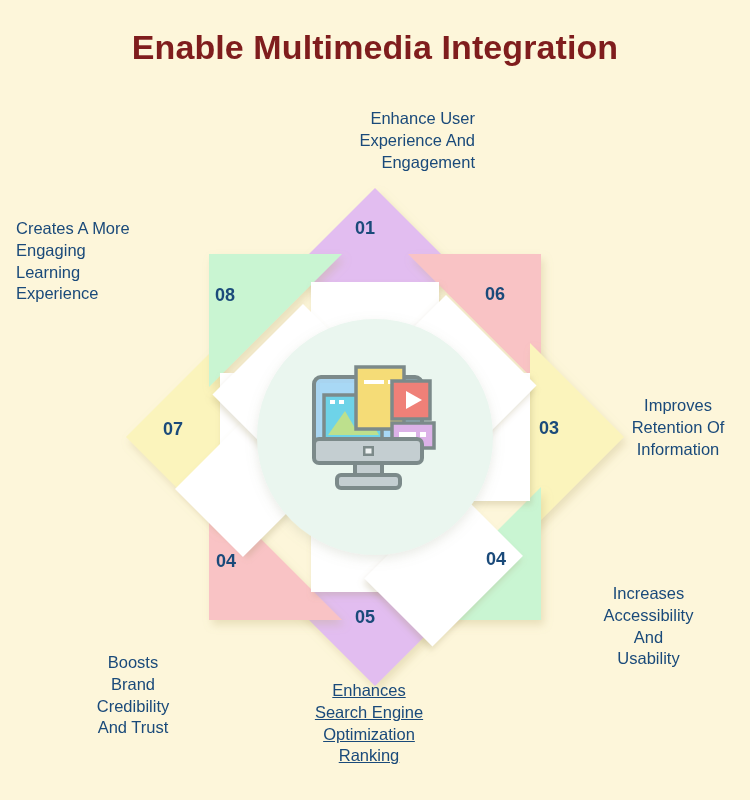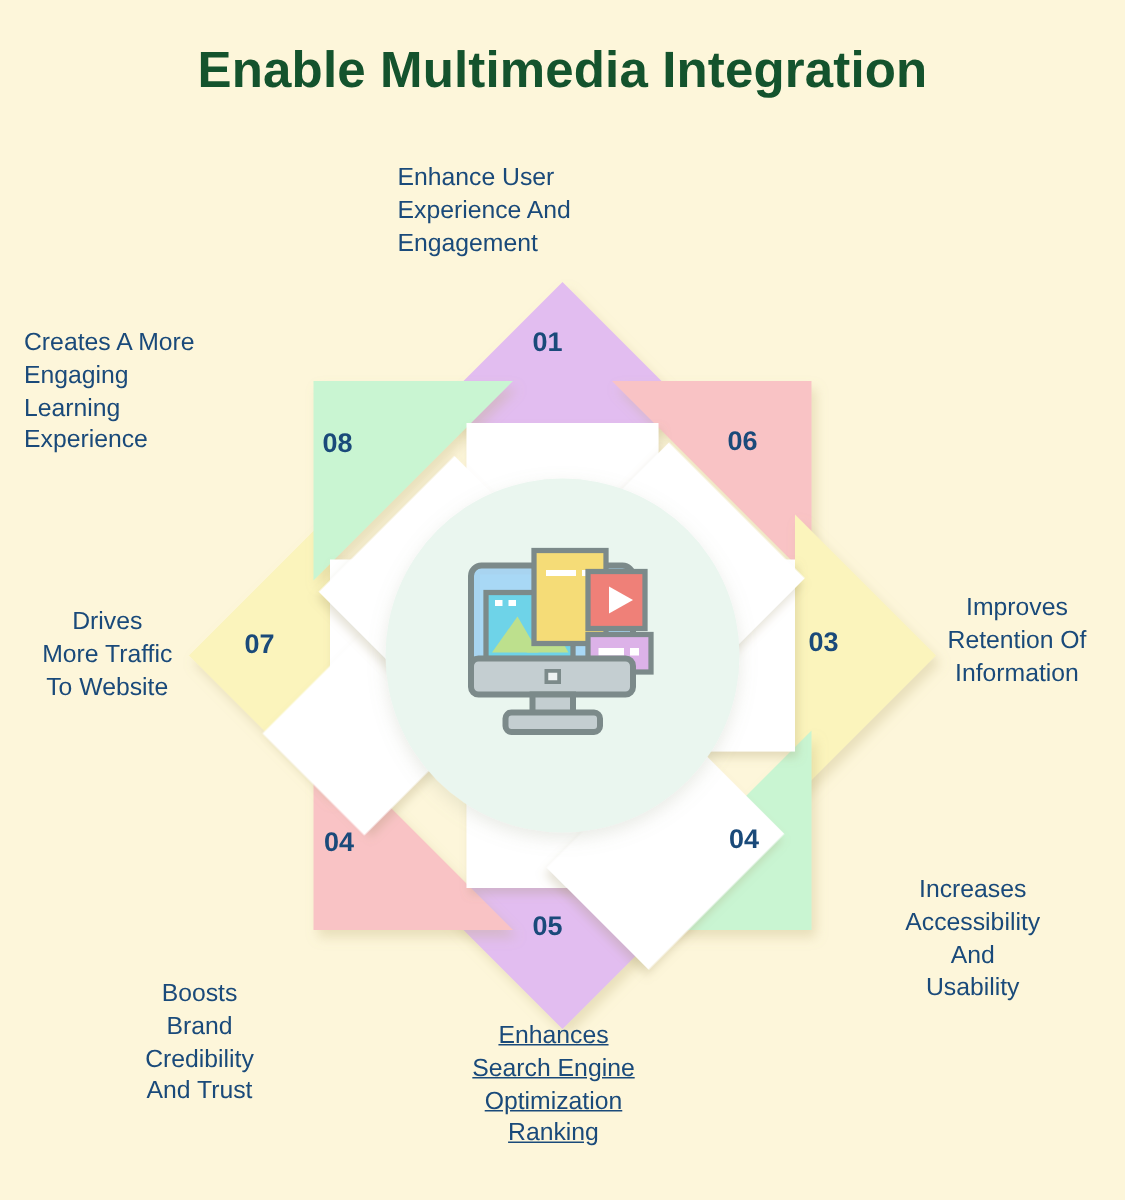"Enable Multimedia Integration" #page-title { color: #14532d -> #7f1d1d }
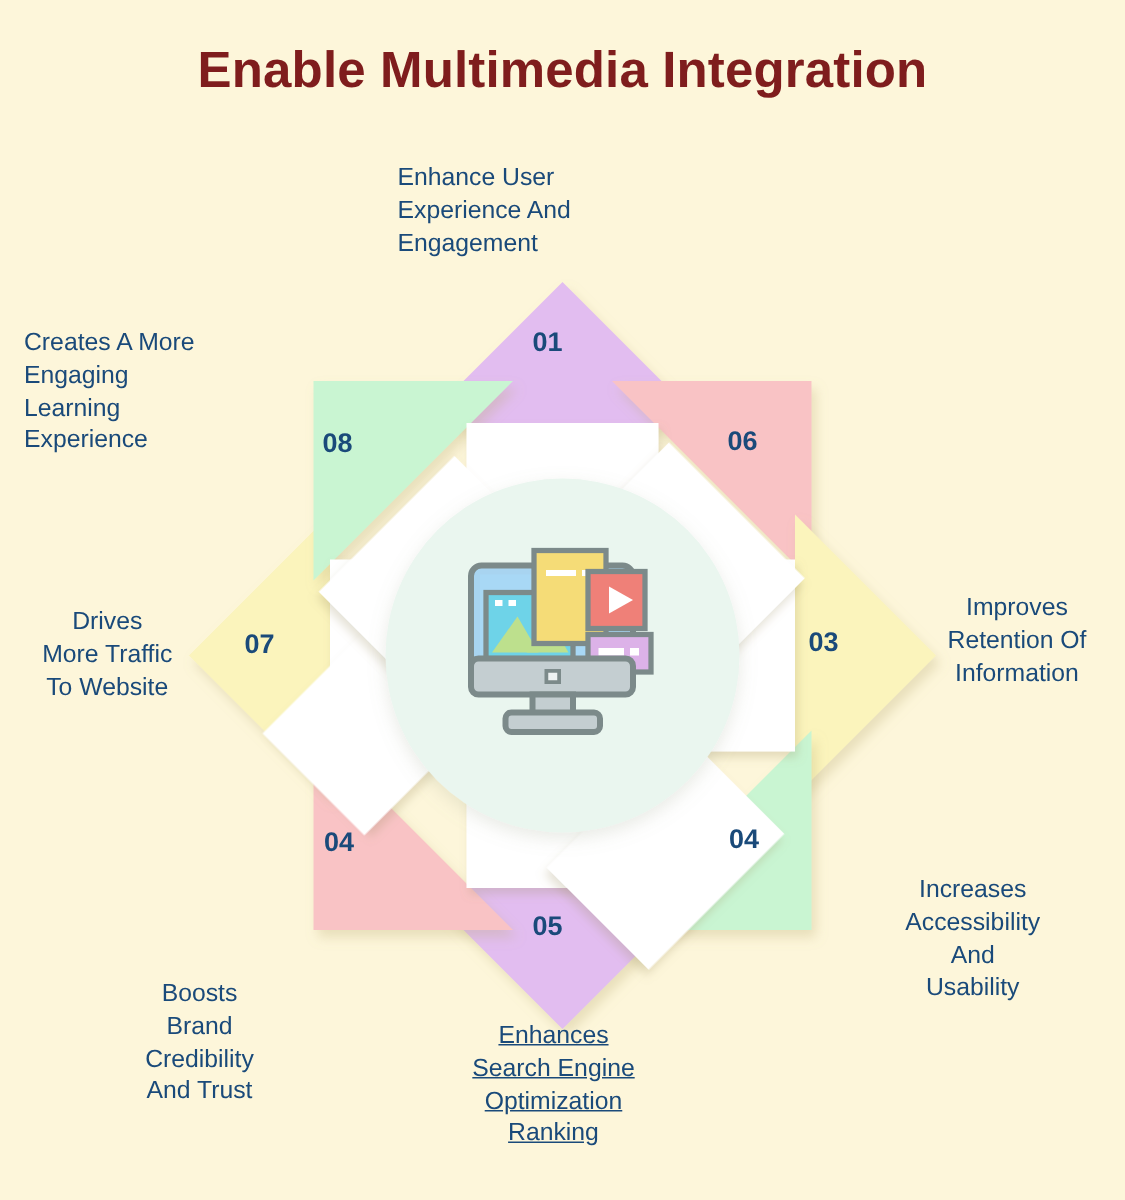"Enhance User" .cap-01 { text-align: left -> right }
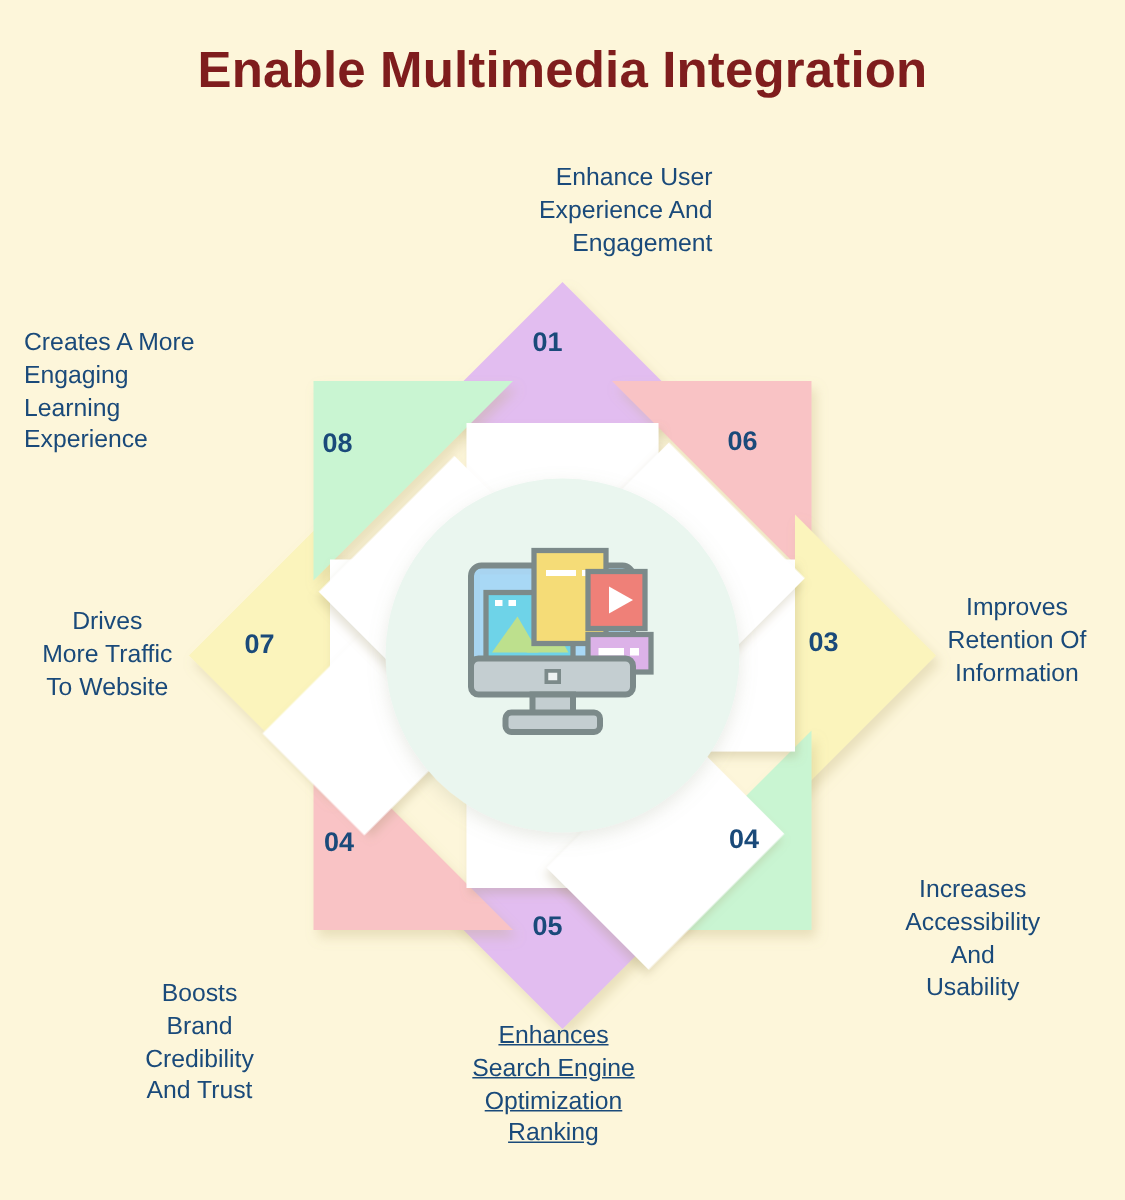"Drives" div.caption { html: <div>Drives More Traffic To Website</div> -> none }
